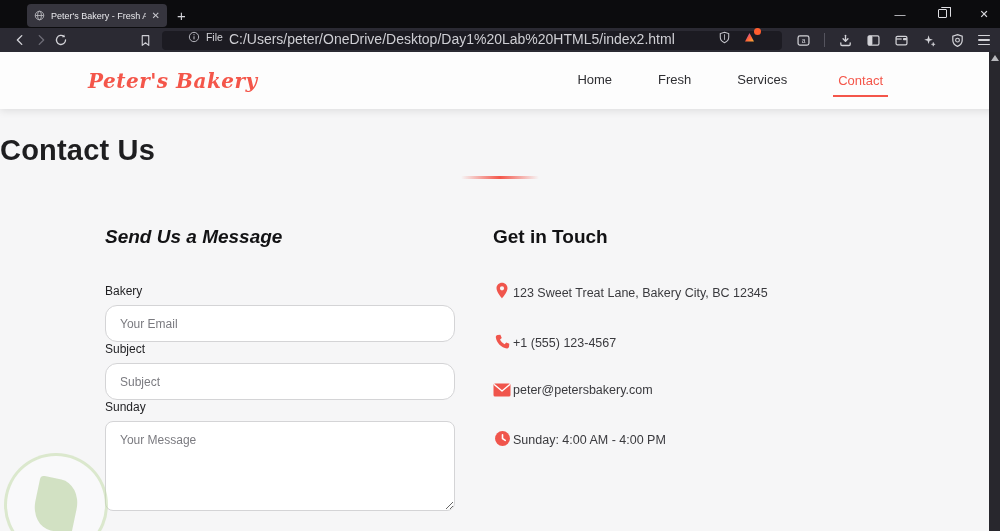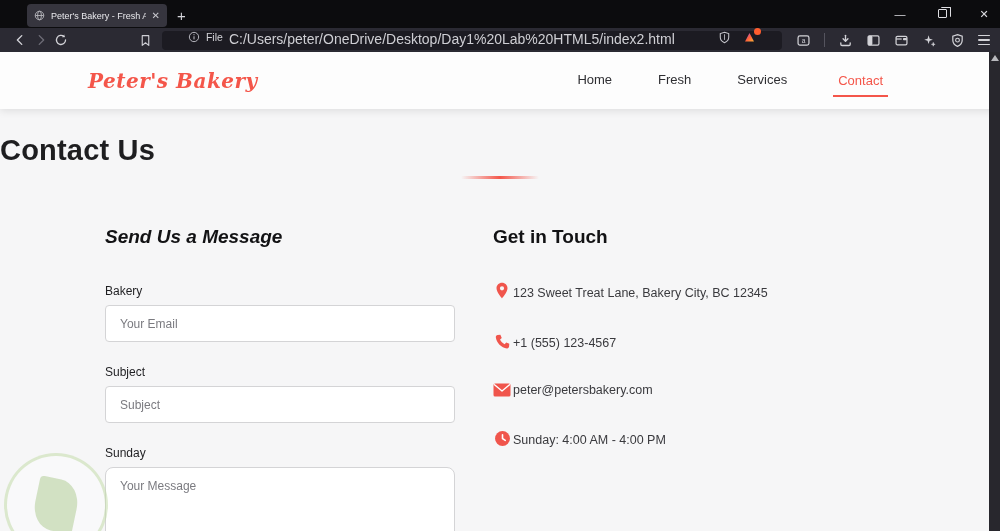"Your Email" .fld-input { border-radius: 4px -> 12px; margin-bottom: 23px -> none }
